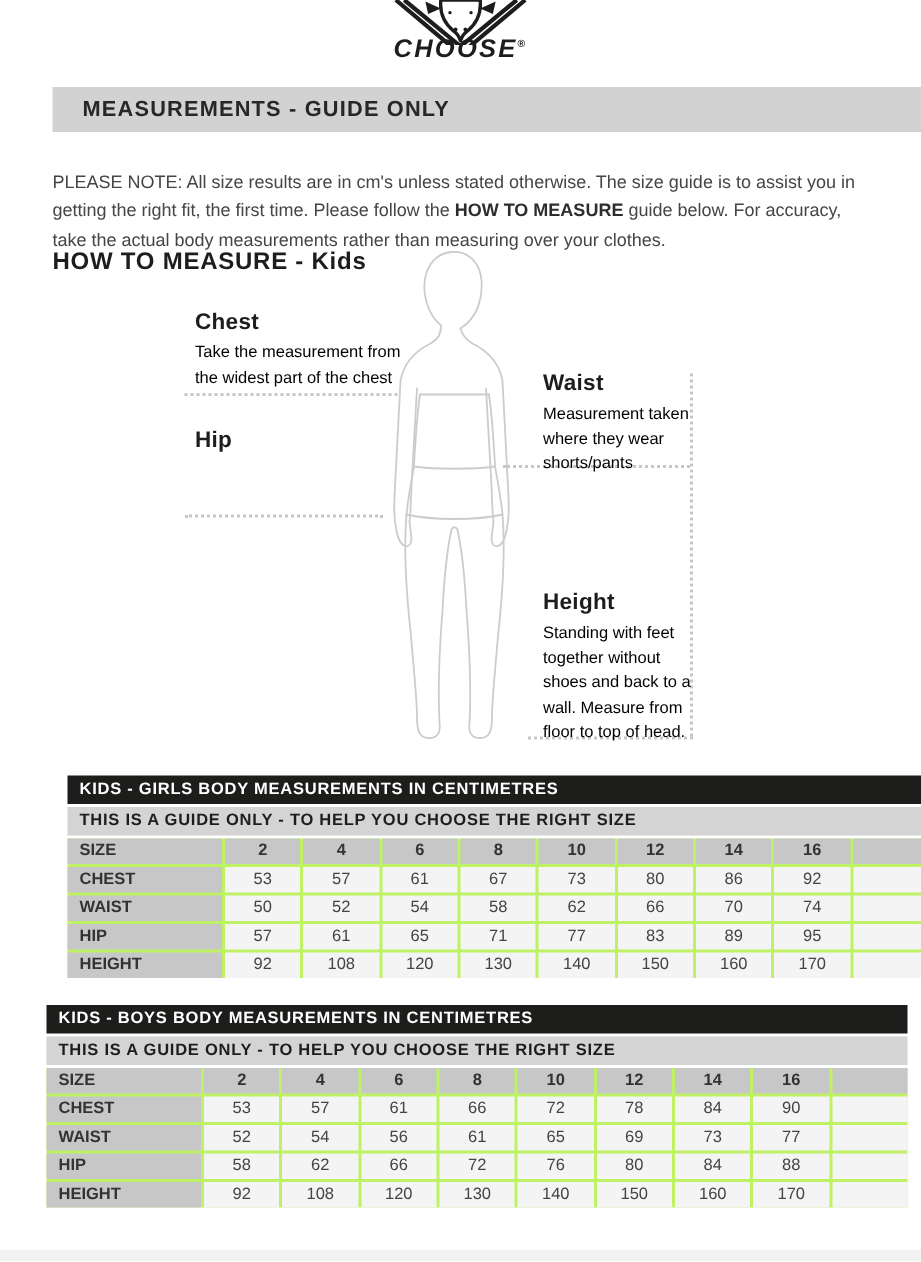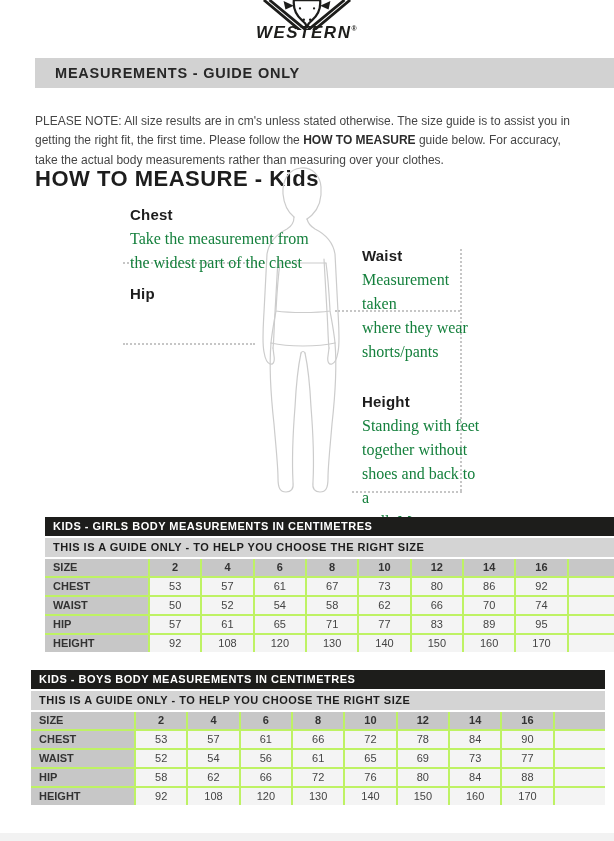"WESTERN" span { text: WESTERN -> CHOOSE }
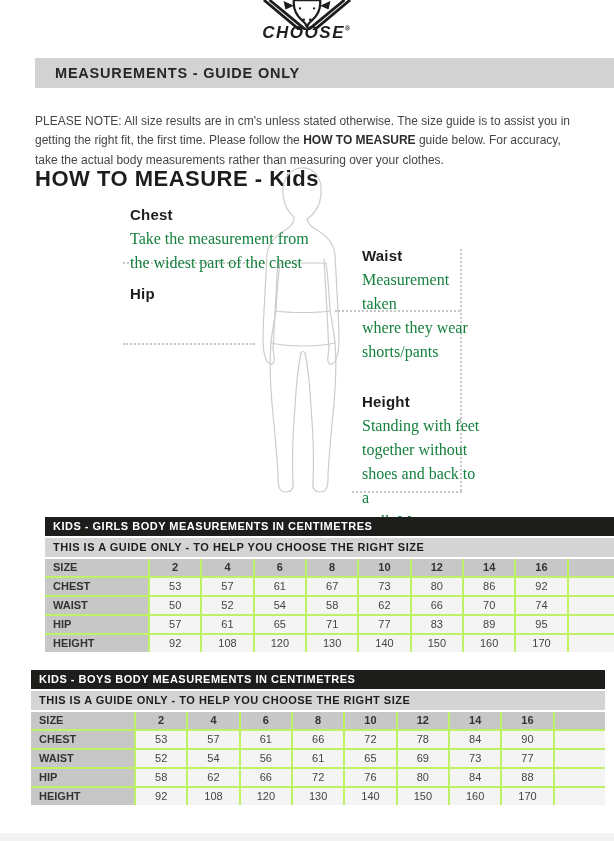"HOW TO MEASURE - Kids" .htm-heading { font-size: 22px -> 16px }
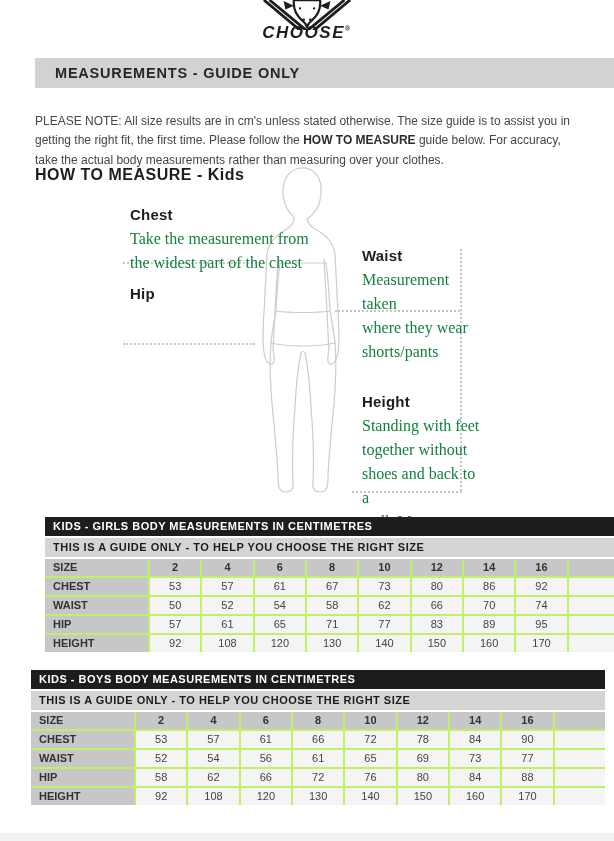"Take the measurement from" .m-desc { color: #15803d -> #000000; font-family: Liberation Serif, serif -> none; font-size: 16px -> 11px }
